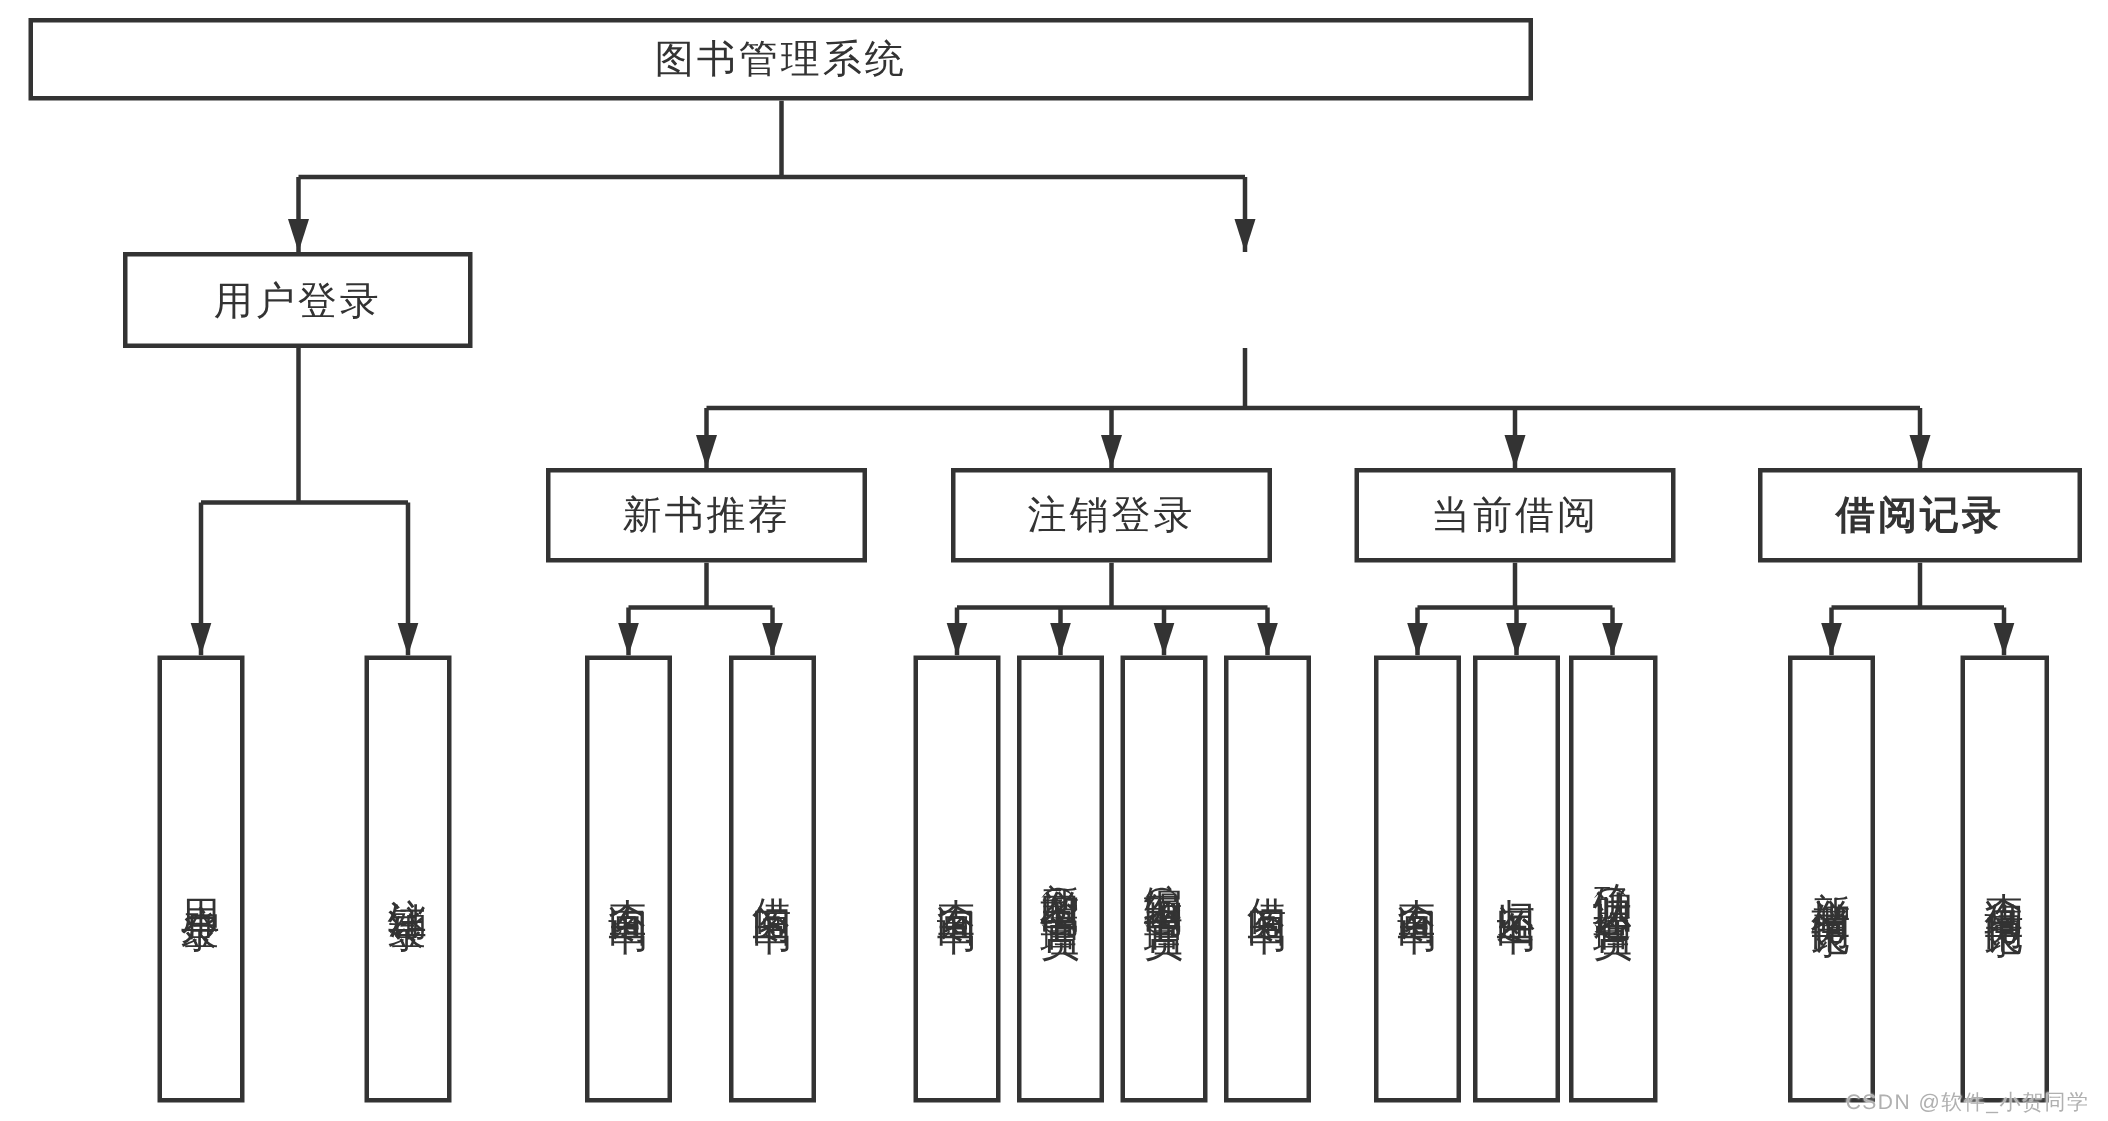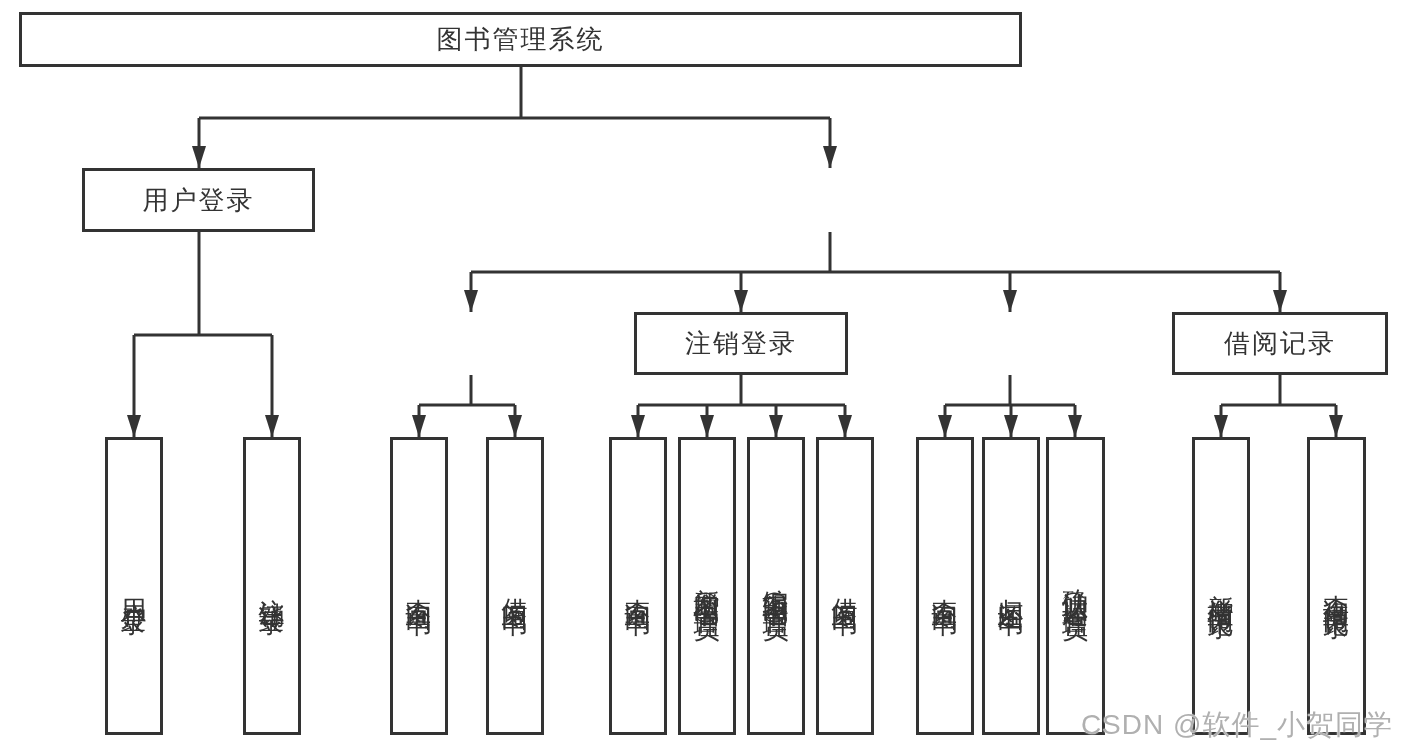"新书推荐" div.node { html: none -> <div> <span>新书推荐</span> </div> }
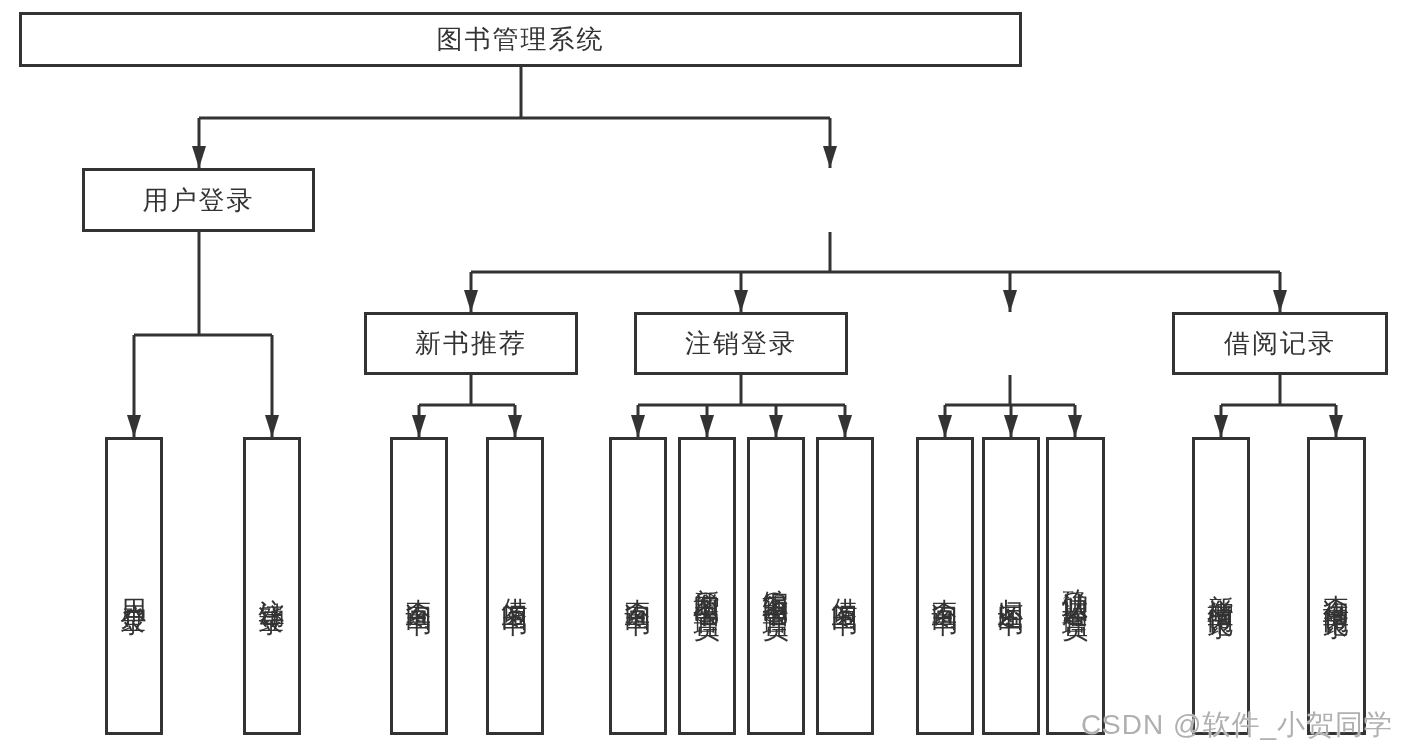"当前借阅" div.node { html: none -> <div> <span>当前借阅</span> </div> }
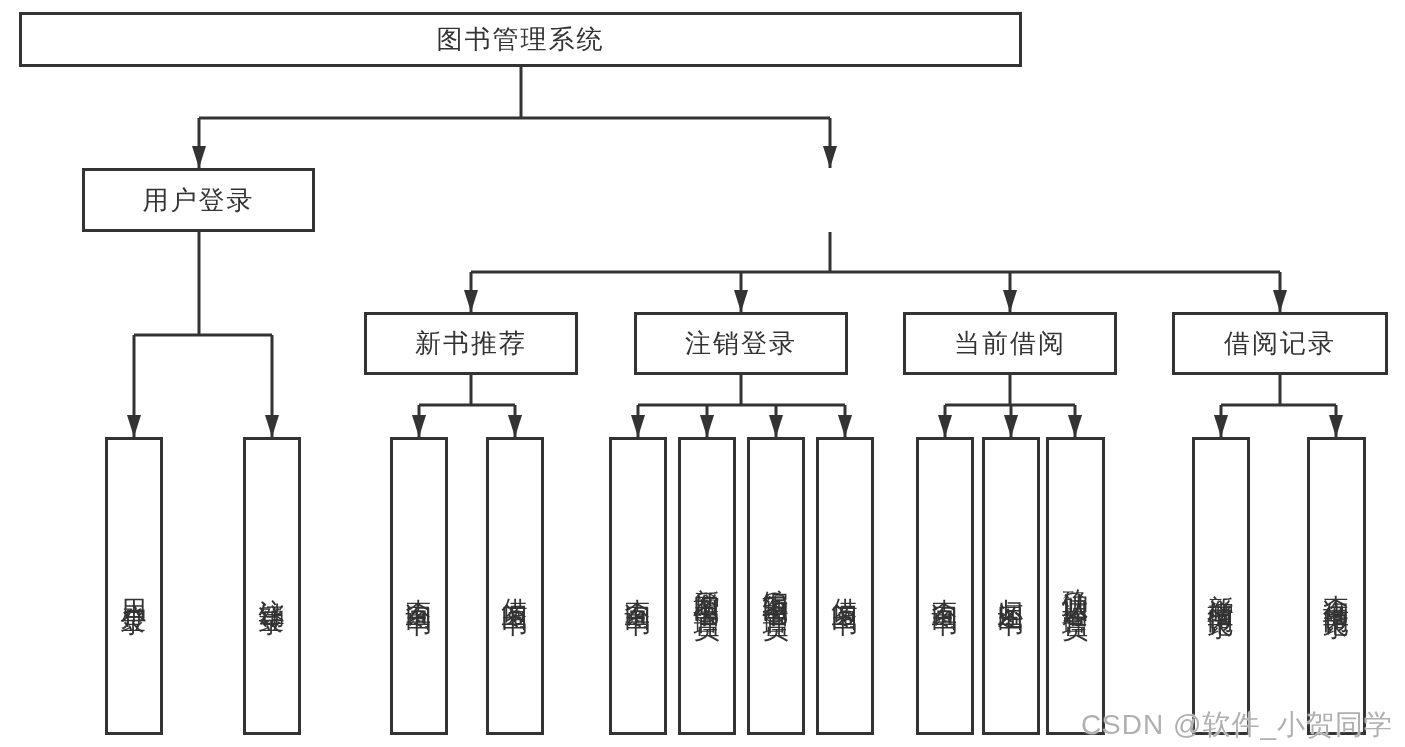"借阅记录" div.node { font-weight: none -> bold }
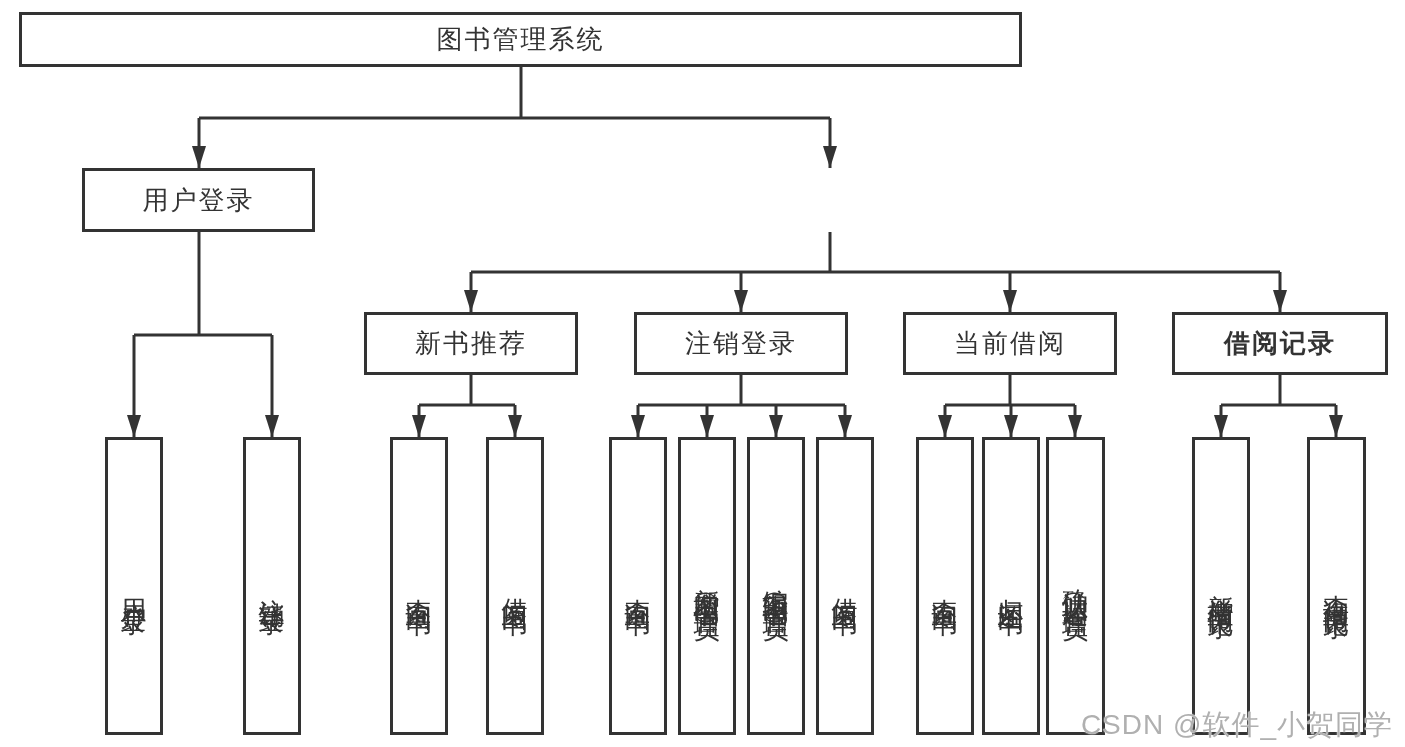"CSDN @软件_小贺同学" .watermark { font-size: 28px -> 14px }
